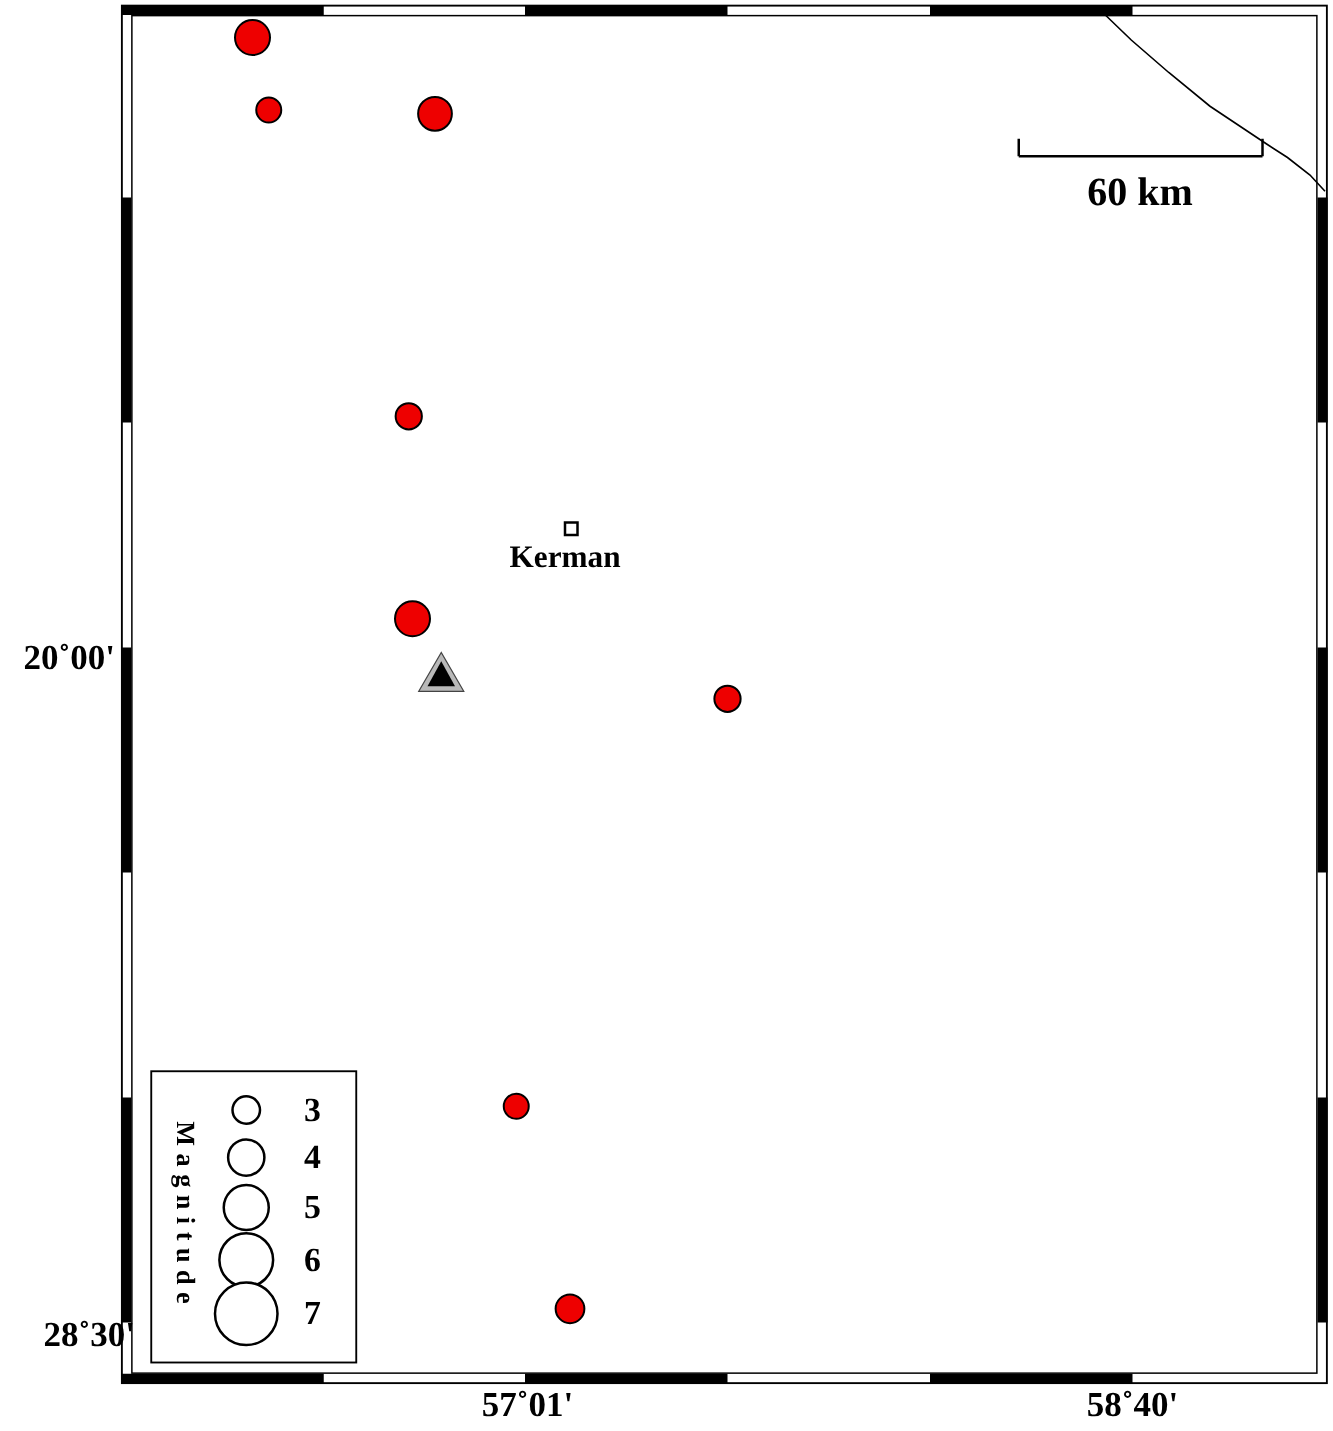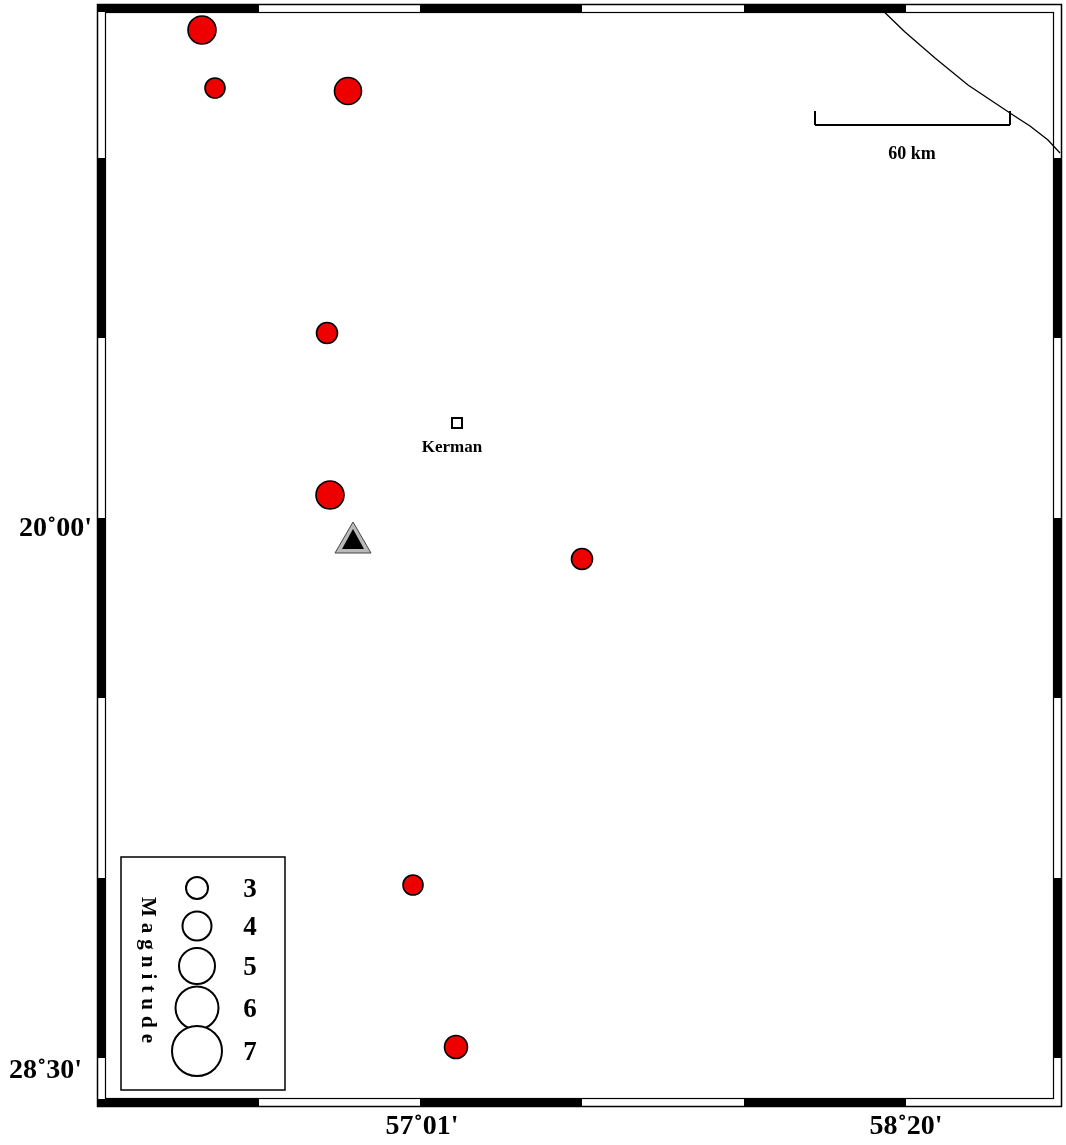"60 km" .scale { font-size: 18px -> 32px }
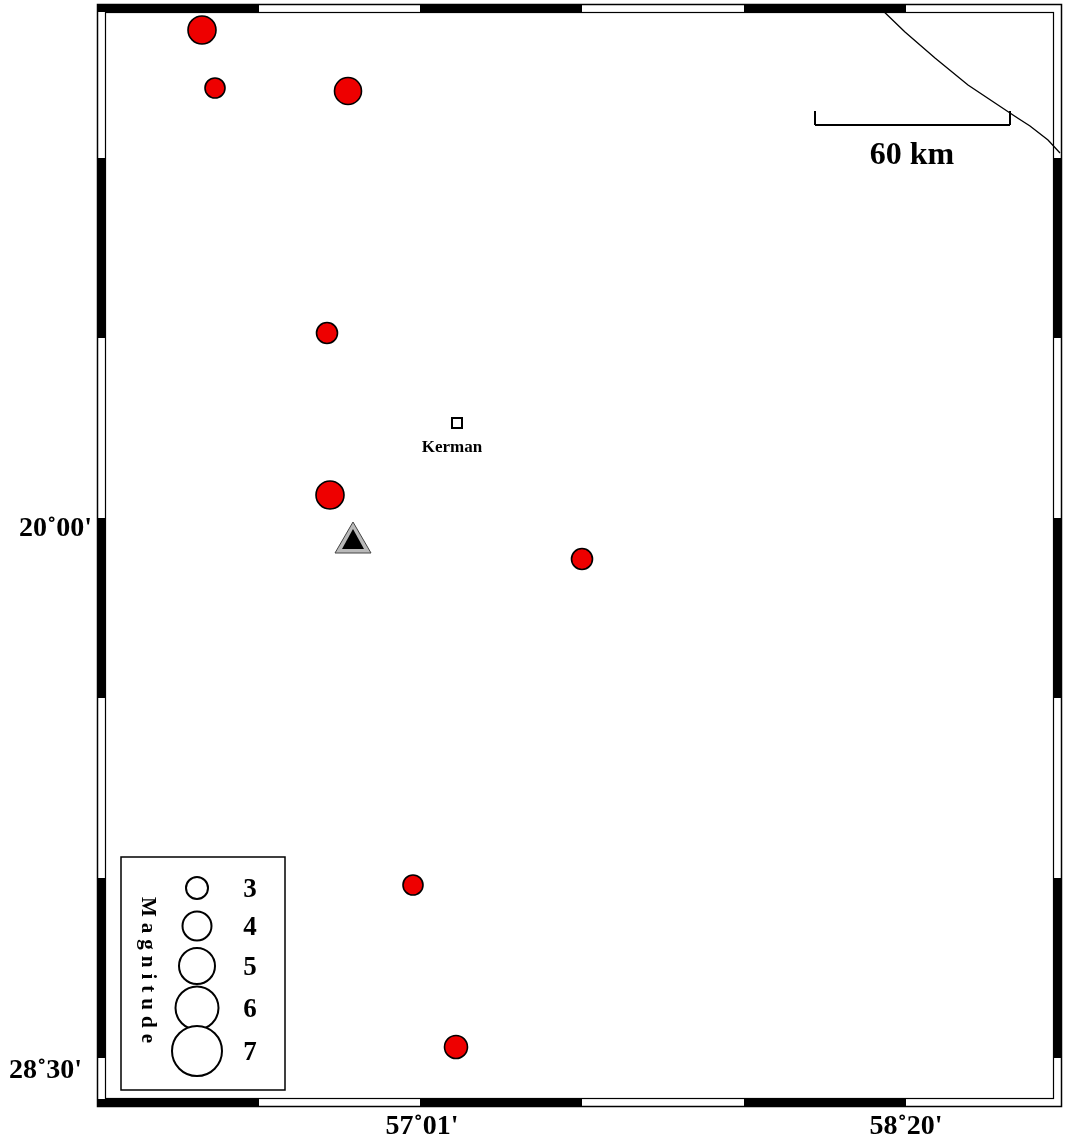"Kerman" .city { font-size: 17px -> 25px }
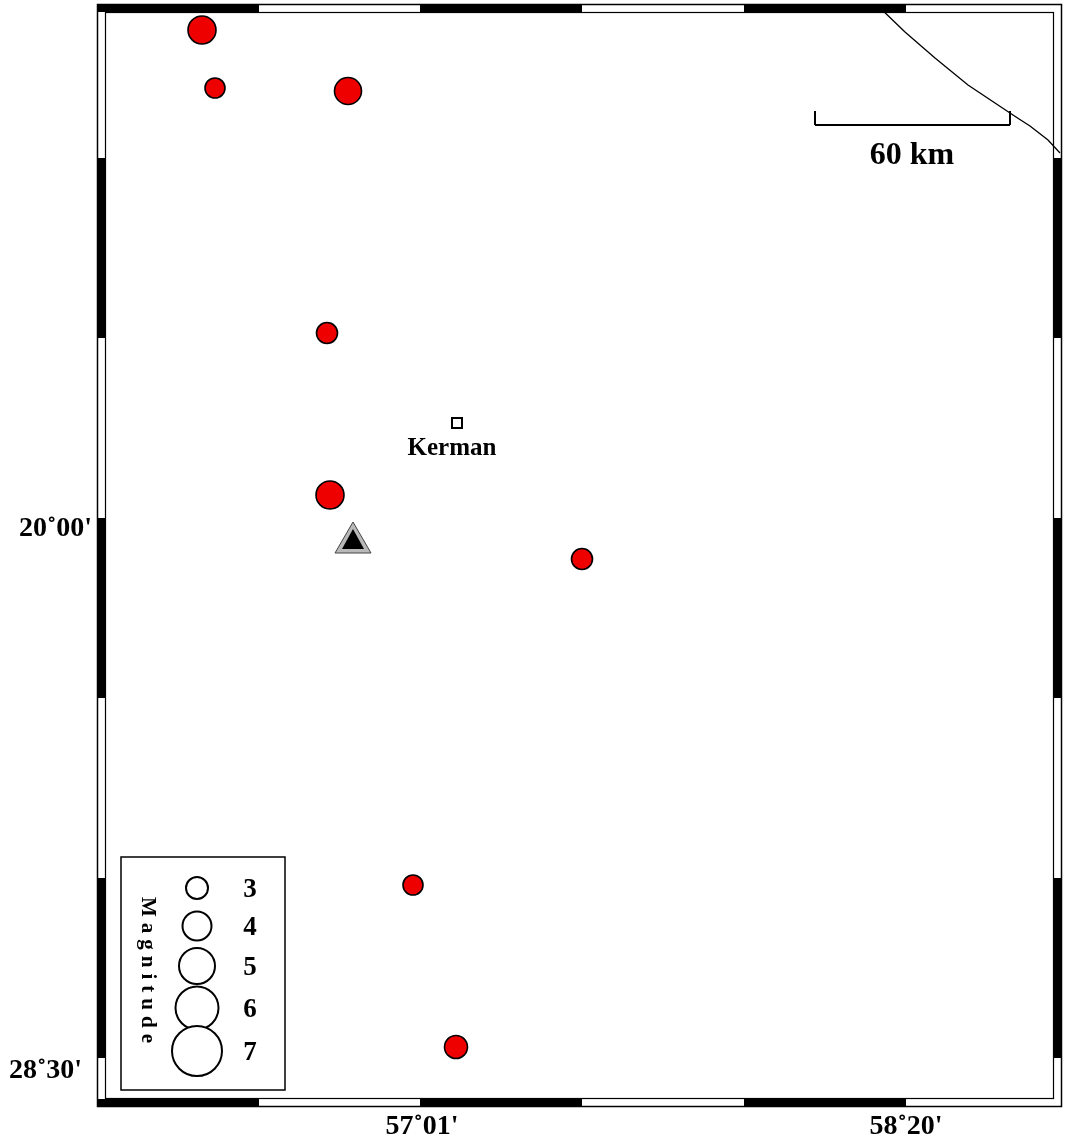"28˚30'" div.lbl { left: 82px -> 108px }
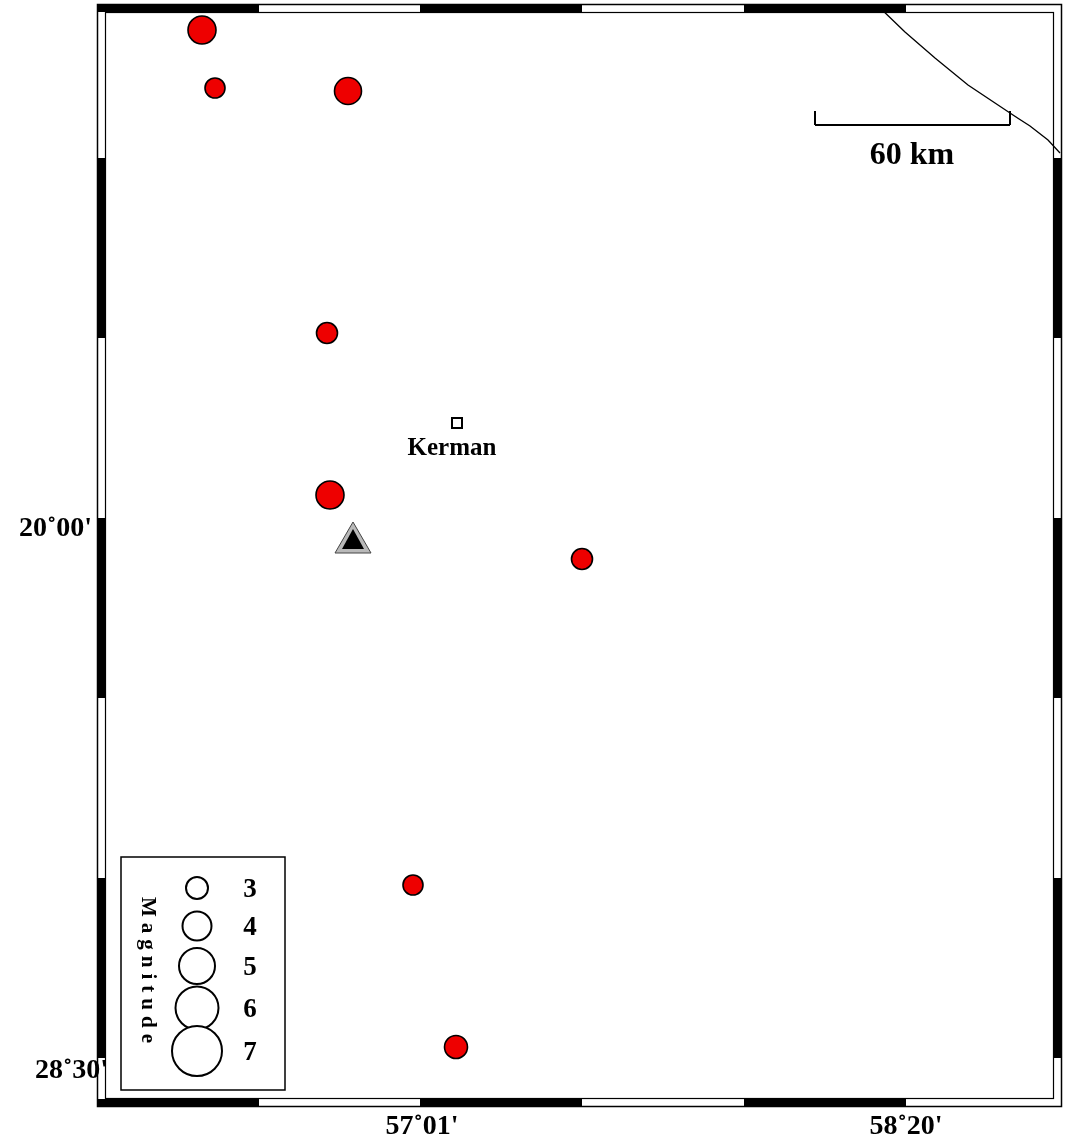"58˚20'" div.lbl { text: 20' -> 40' }
